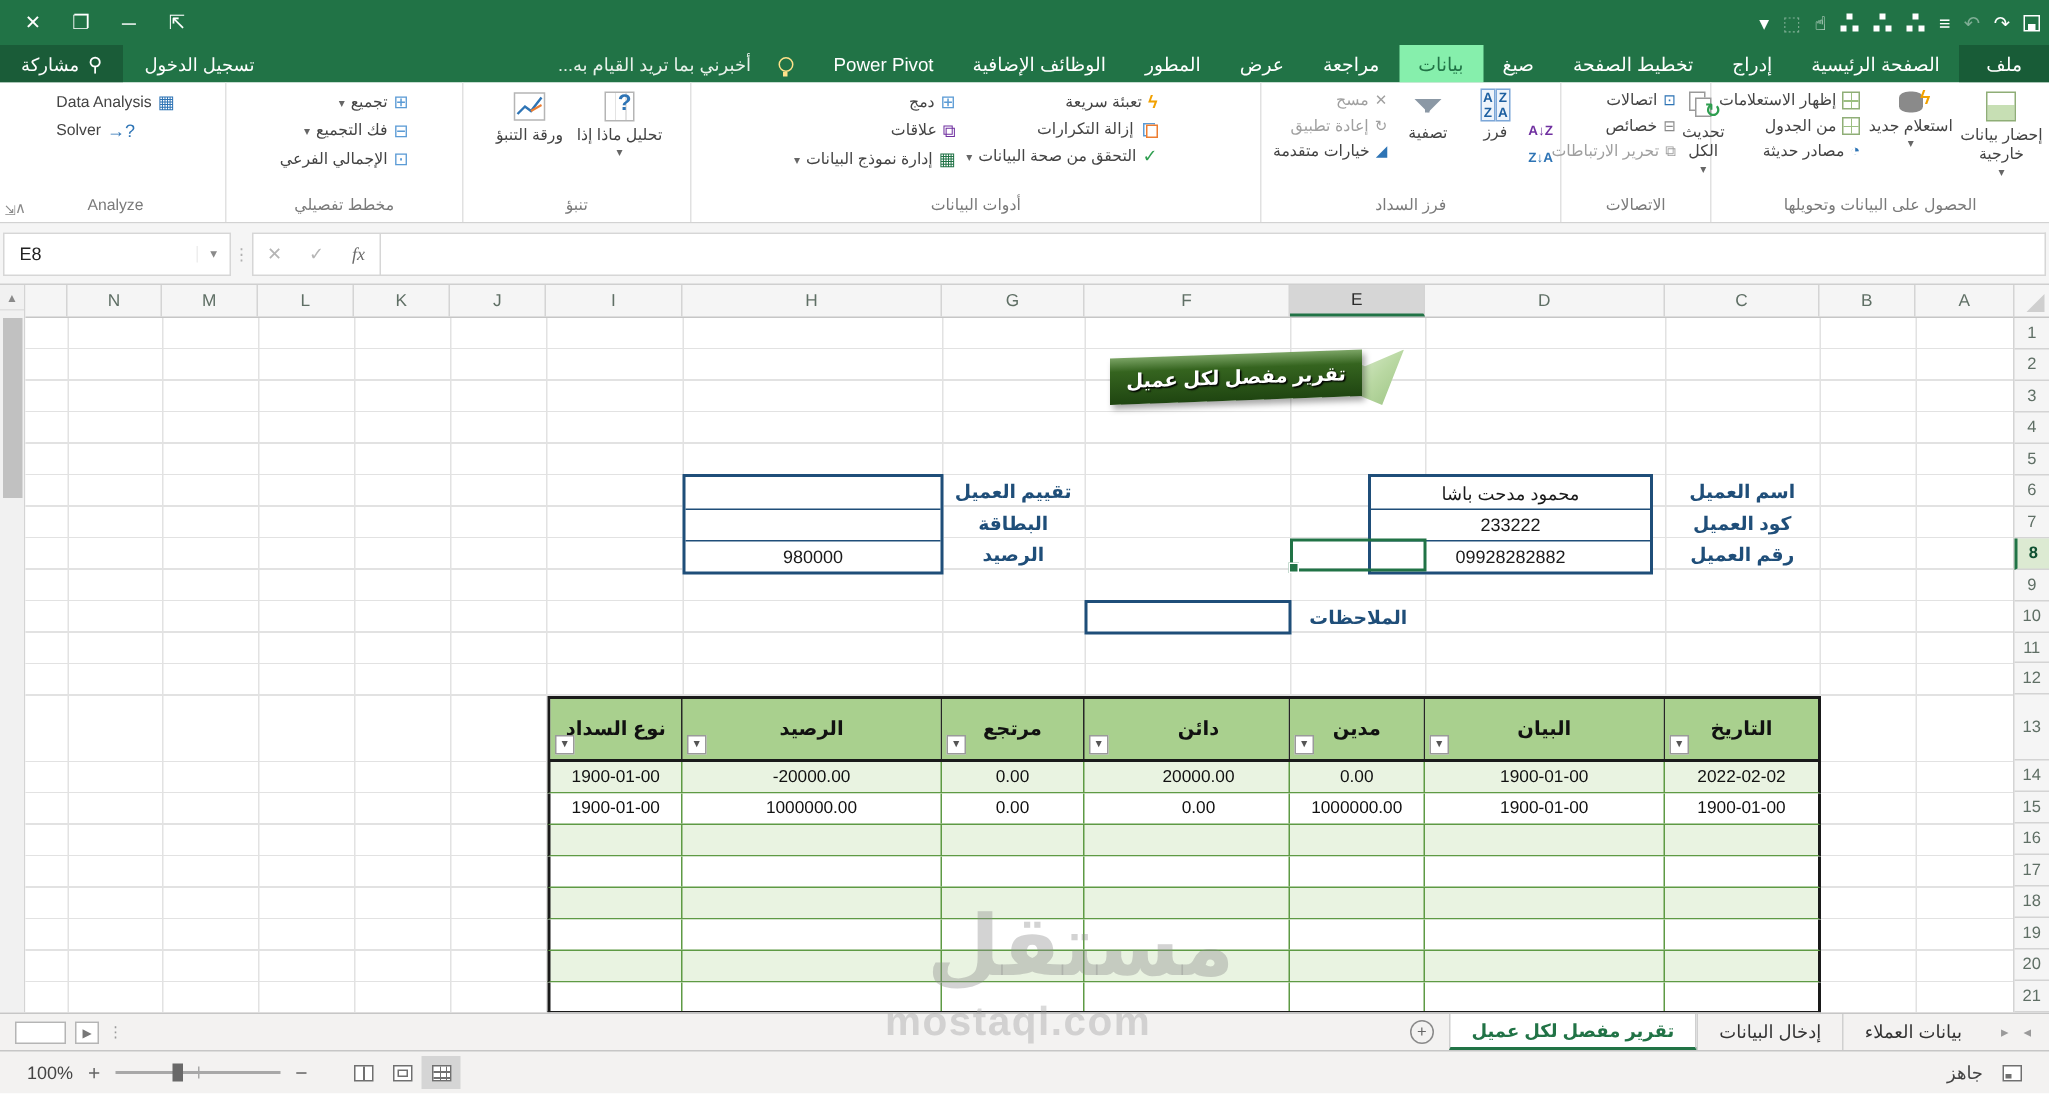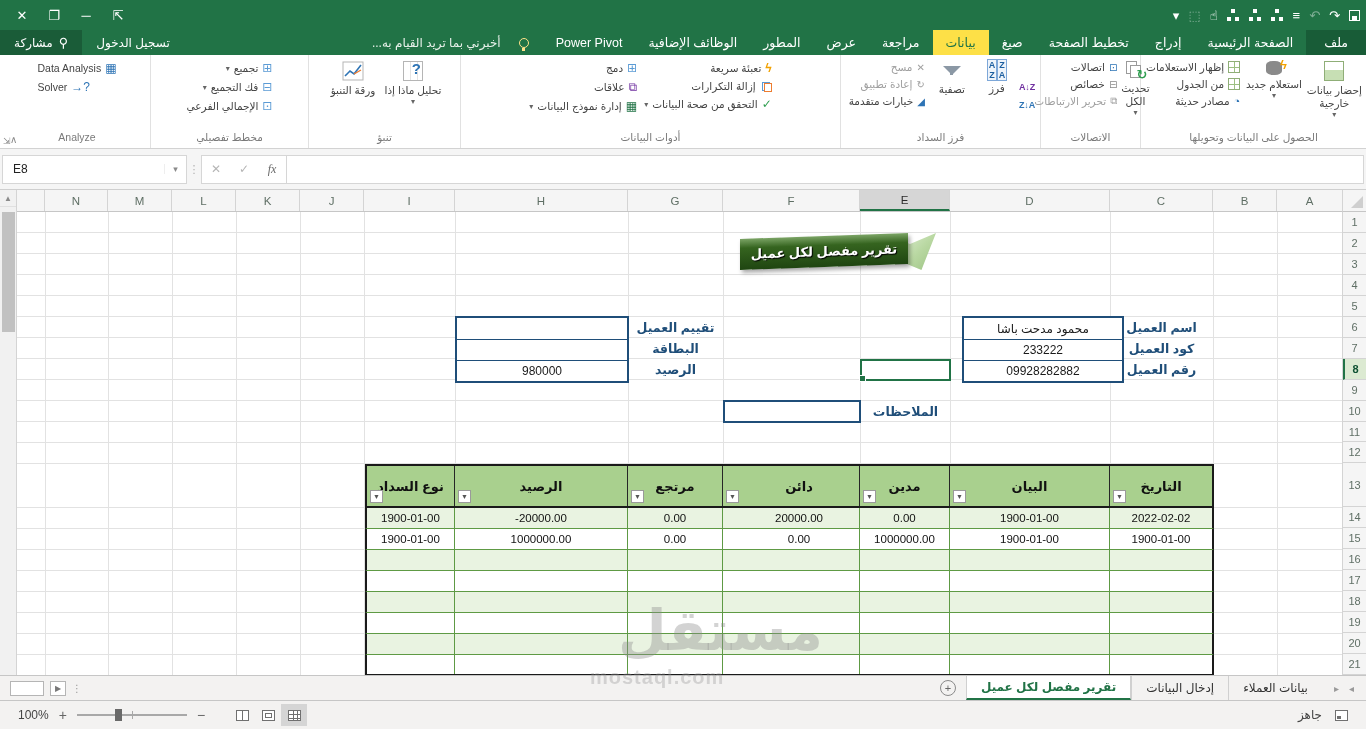"بيانات" .rtab.active { background: #fde047 -> #86efac }
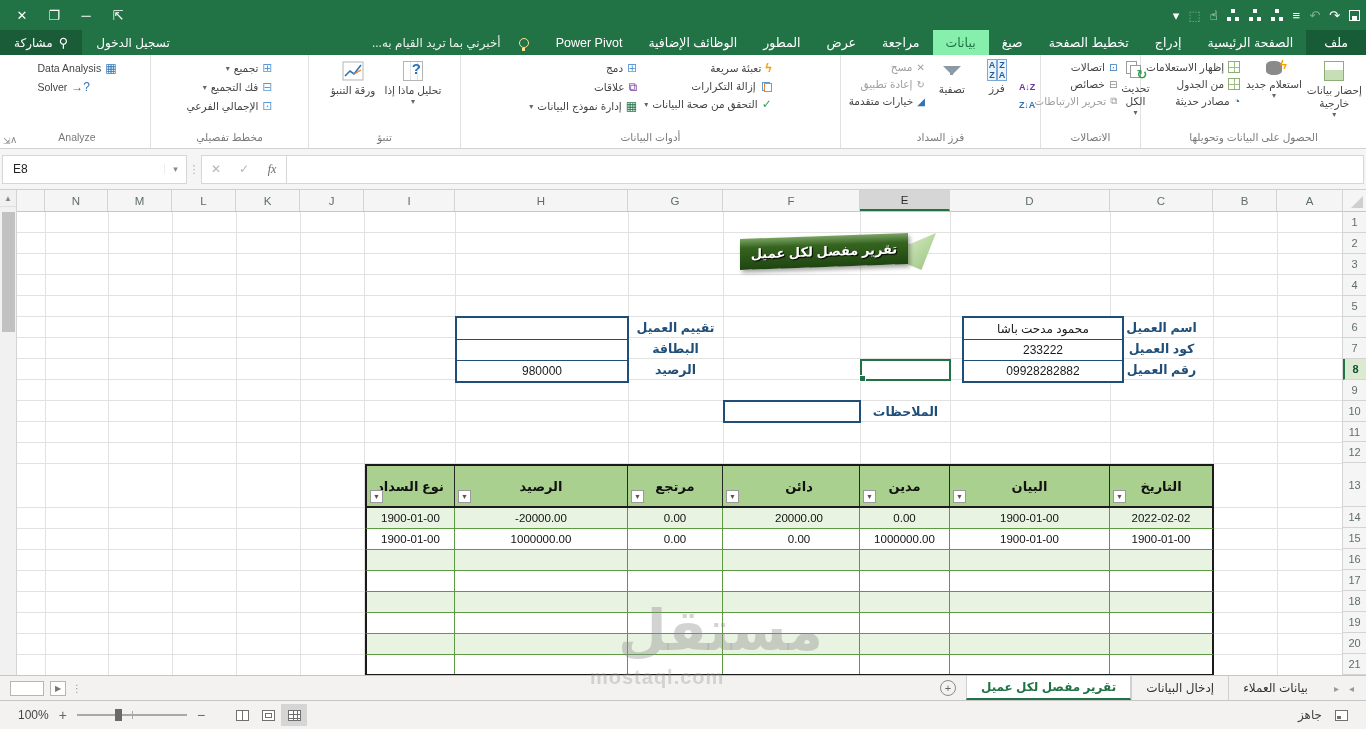"E8" .namebox { width: 185px -> 152px }
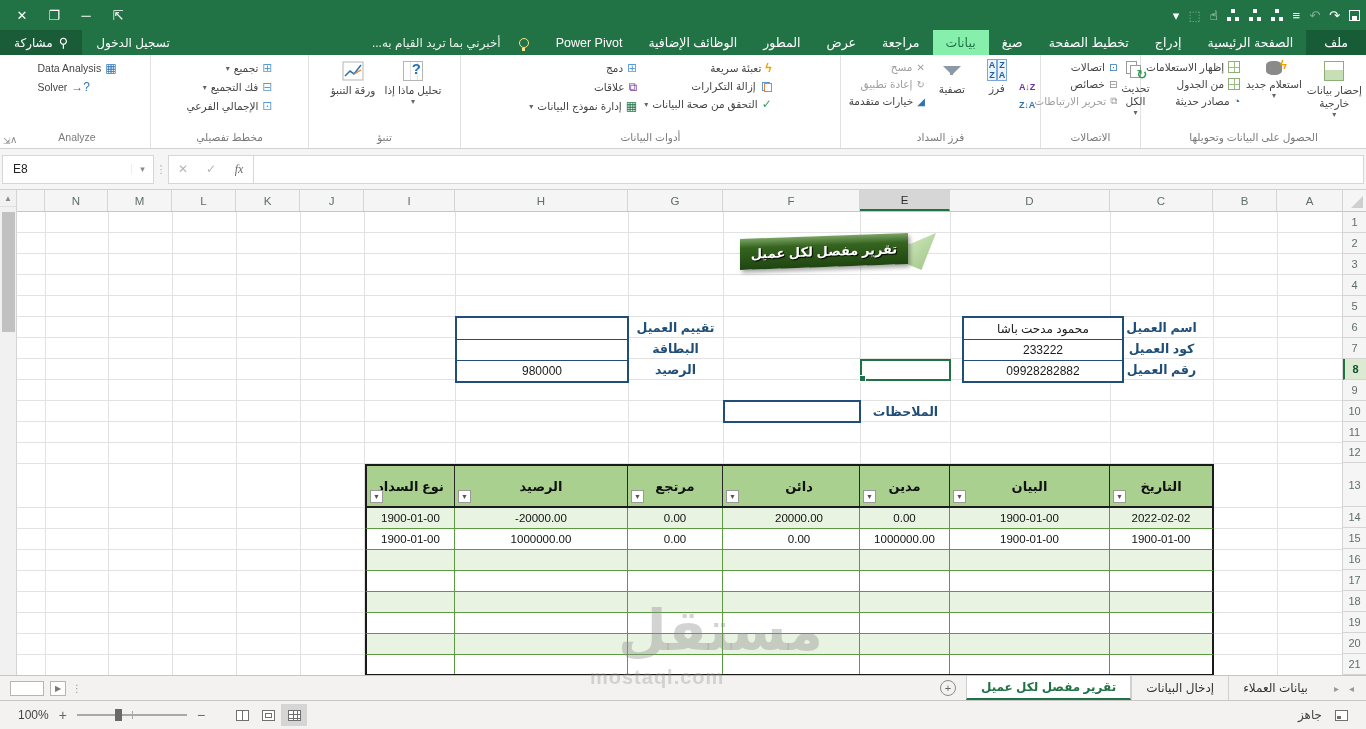"محمود مدحت باشا" div.fbox { left: 962px -> 912px; width: 162px -> 190px }
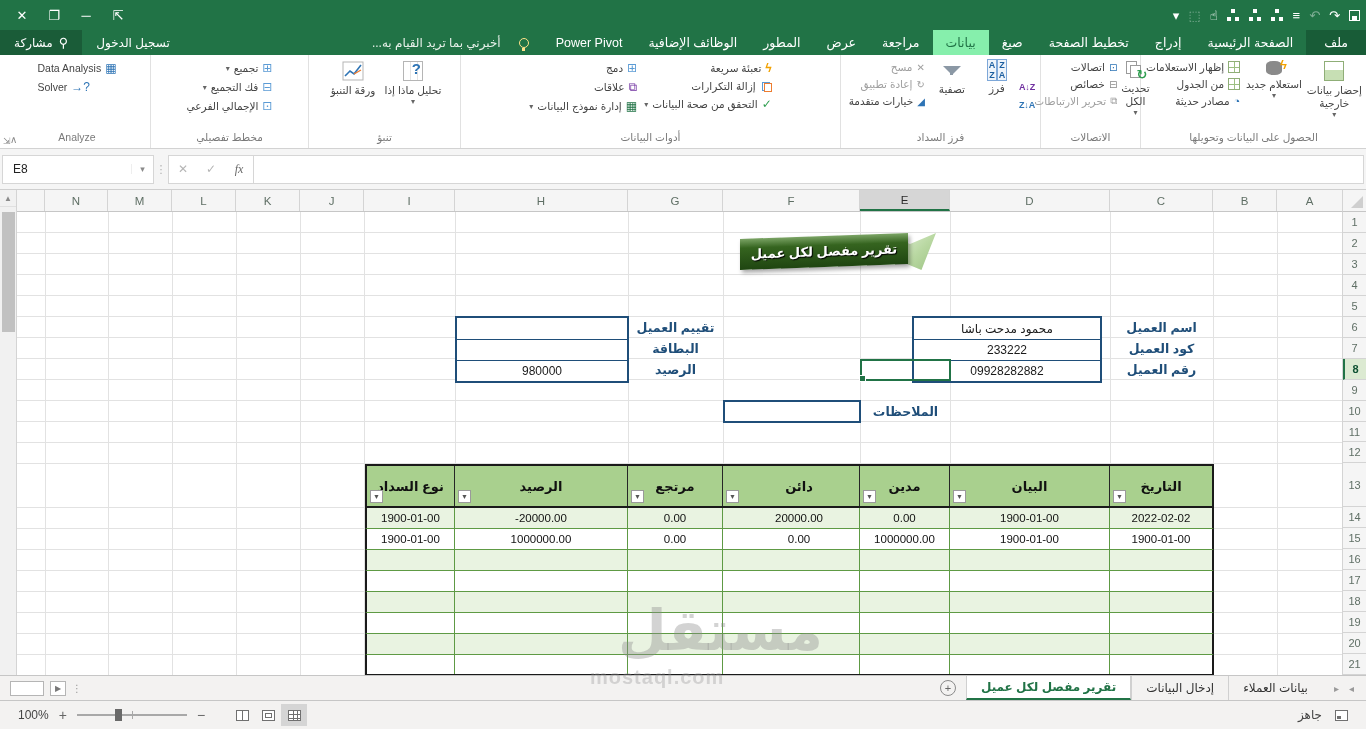"mostaql.com" .wm2 { font-size: 20px -> 27px }
